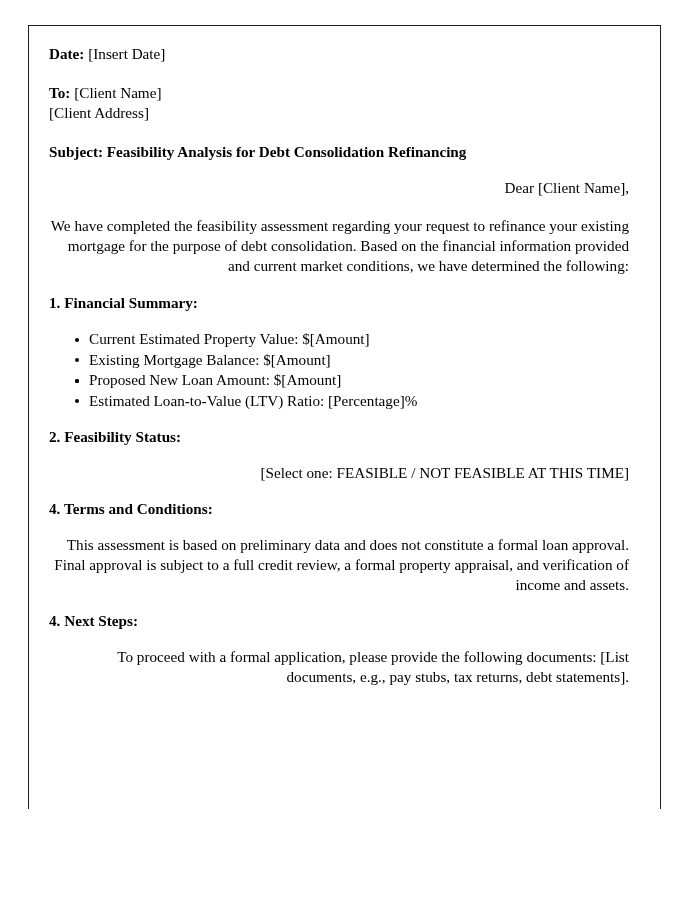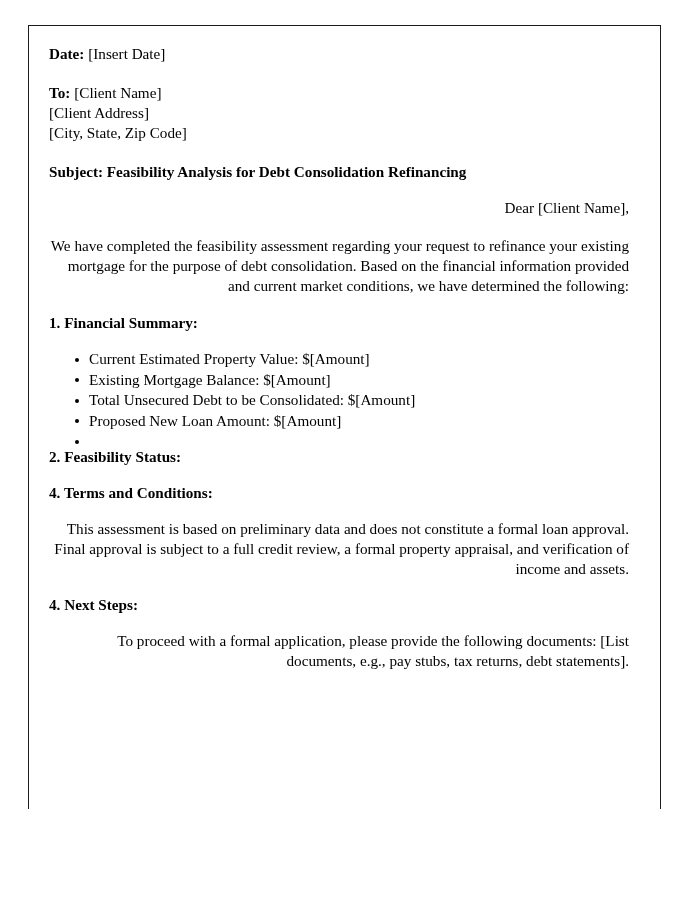"[City, State, Zip Code]" div.line { html: <div>[City, State, Zip Code]</div> -> none }
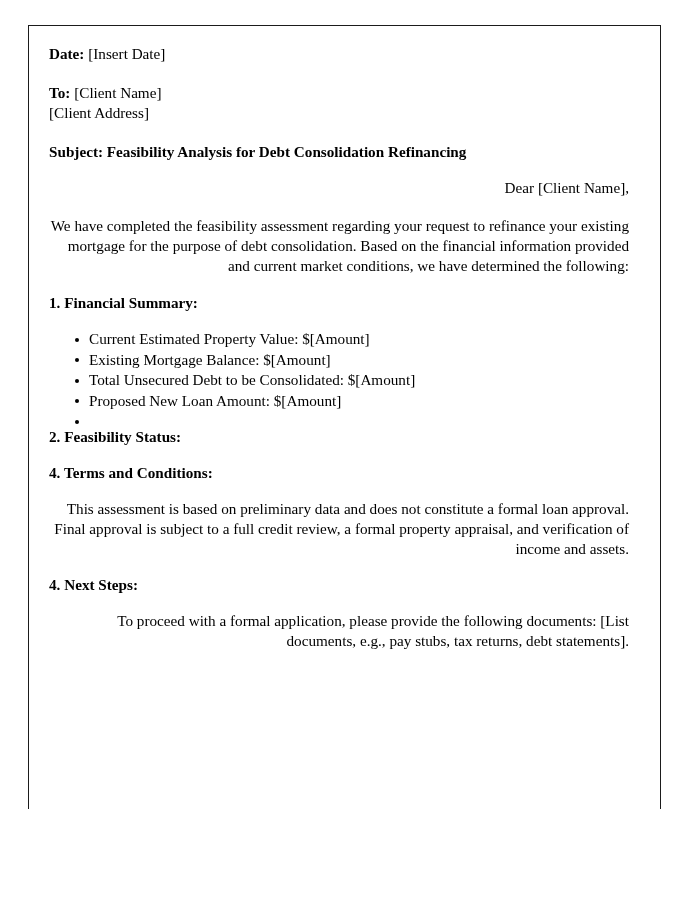"Total Unsecured Debt to be" span.bullet-text { html: <span>Total Unsecured Debt to be Consolidated: $[Amount]</span> -> none }
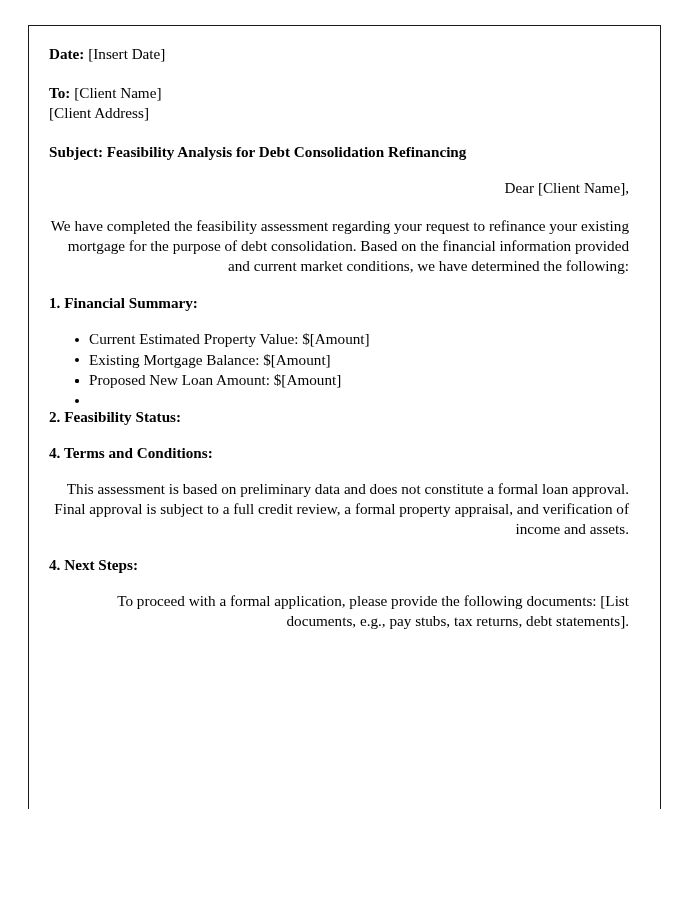"Estimated Loan-to-Value (LTV) Ratio:" span.bullet-text { html: none -> <span>Estimated Loan-to-Value (LTV) Ratio: [Percentage]%</span> }
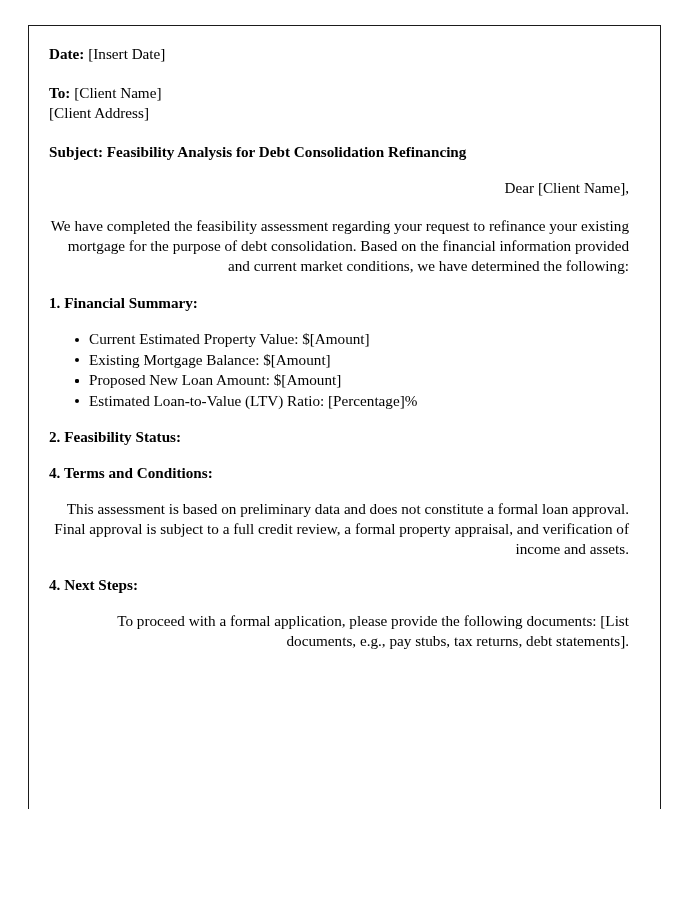"[Select one: FEASIBLE / NOT" div.block { html: none -> <div> <p>[Select one: FEASIBLE / NOT FEASIBLE AT THIS TIME]</p> </div> }
